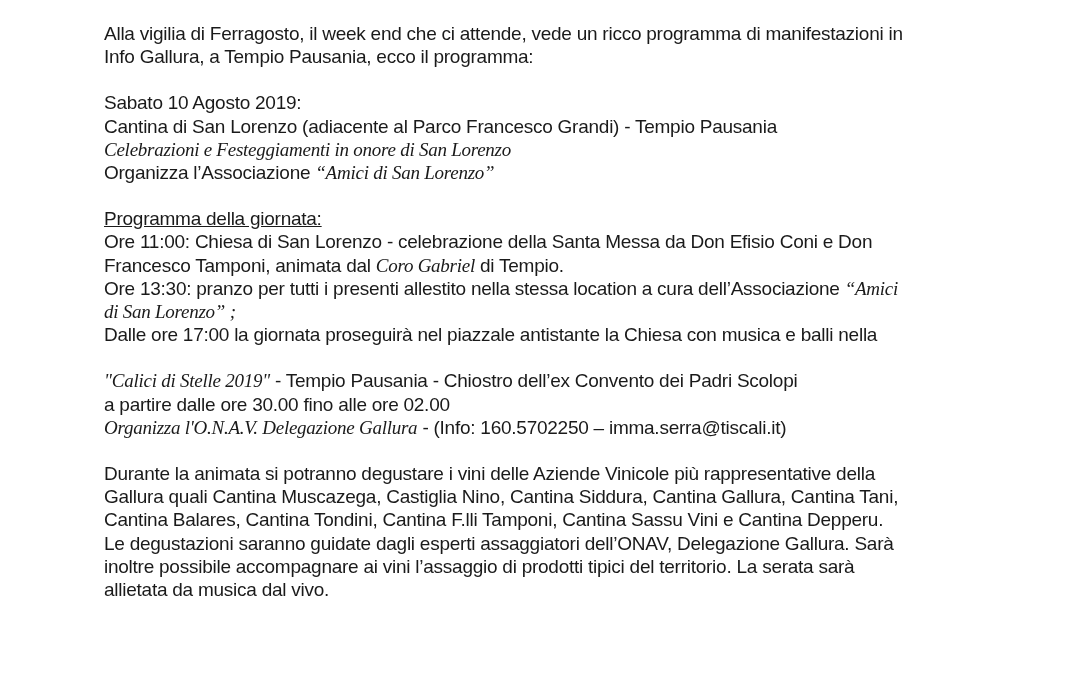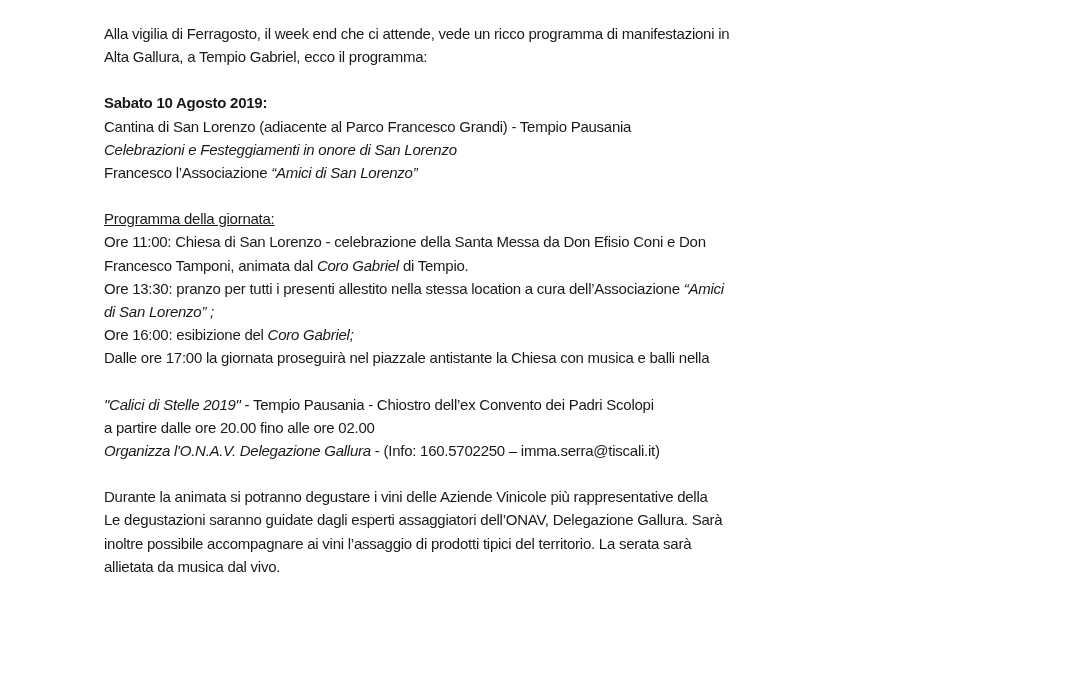"Alla vigilia di Ferragosto, il" .page { font-size: 15px -> 19px }
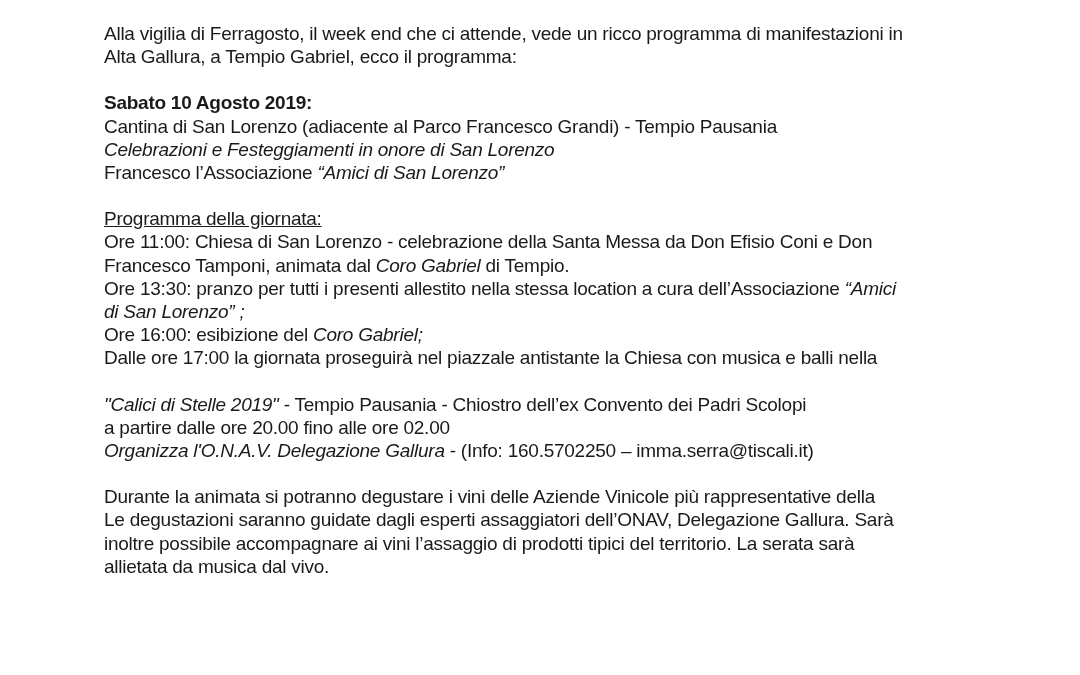"Alta Gallura, a Tempio Gabriel," p { text: Alta Gallura, a Tempio Gabriel -> Info Gallura, a Tempio Pausania }
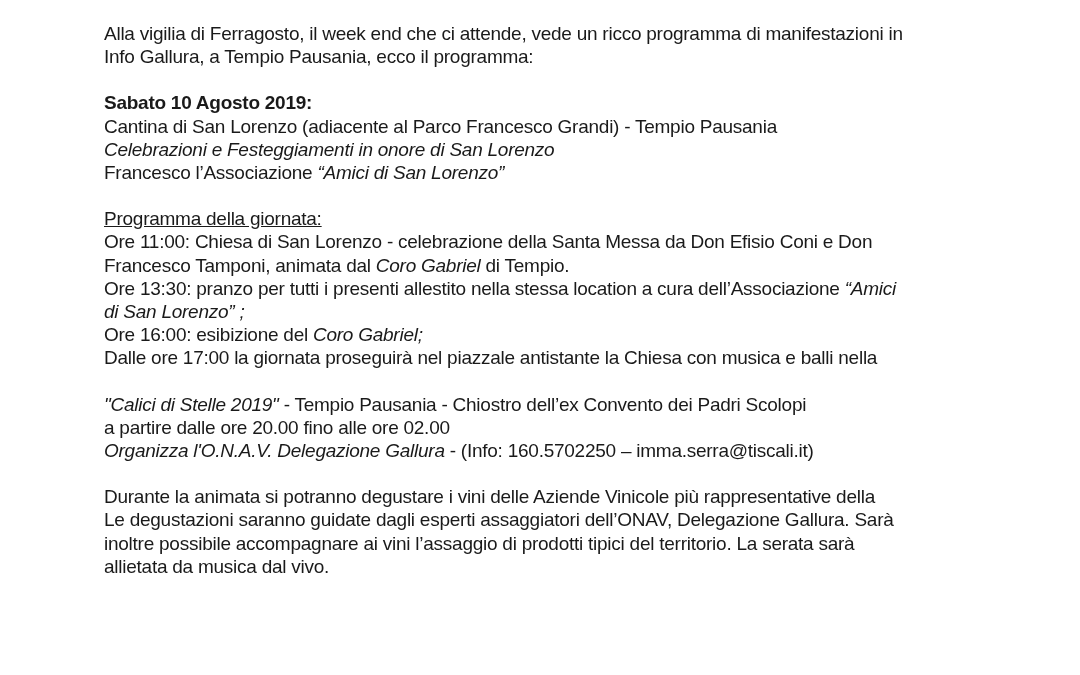"Sabato 10 Agosto 2019:" .b { font-weight: bold -> normal }
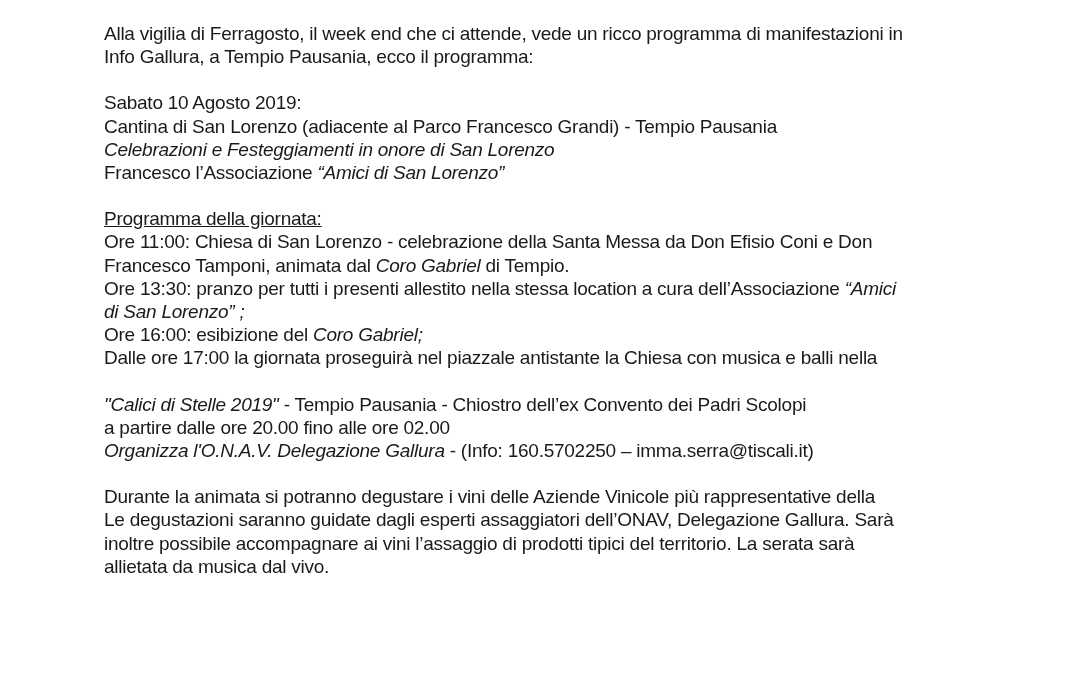"Celebrazioni e Festeggiamenti in onore" .i { font-family: none -> Liberation Serif, serif }
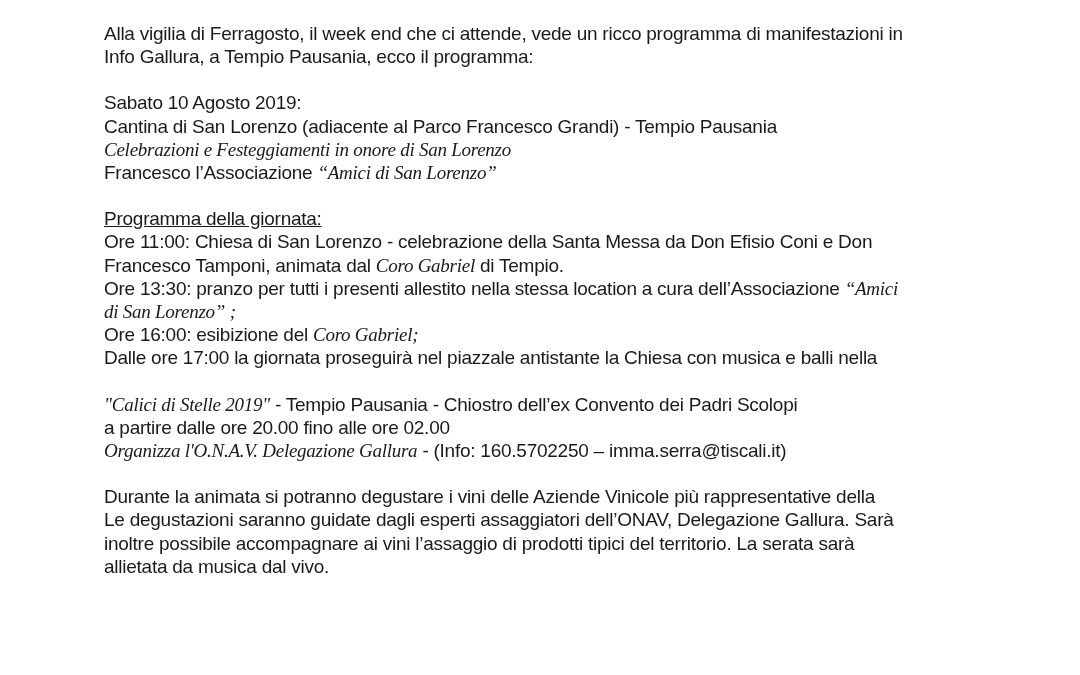"Francesco l’Associazione" span { text: Francesco -> Organizza }
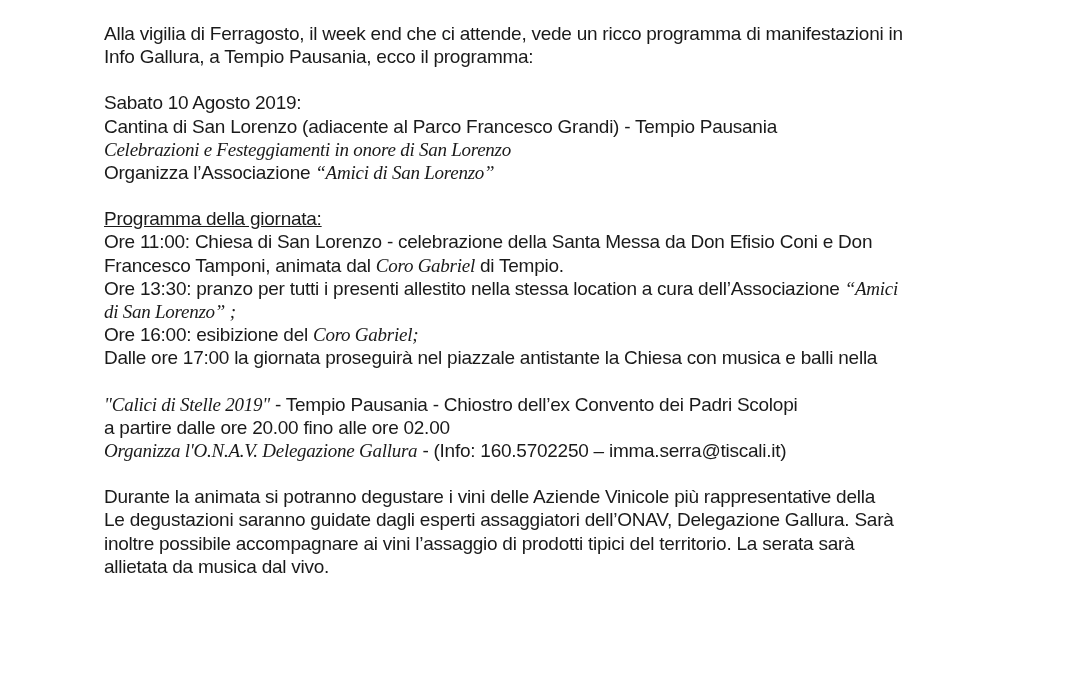"Ore 16:00: esibizione del Coro" p { html: <p><span>Ore 16:00: esibizione del </span><span>Coro Gabriel;</span></p> -> none }
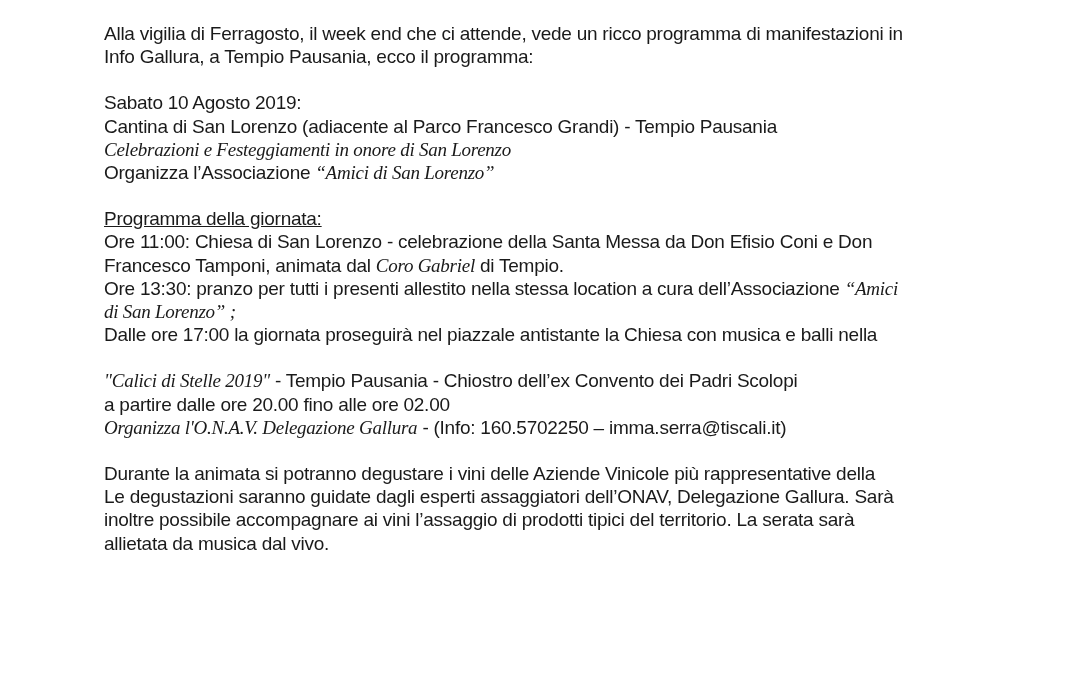"a partire dalle ore 20.00" p { text: 20.00 -> 30.00 }
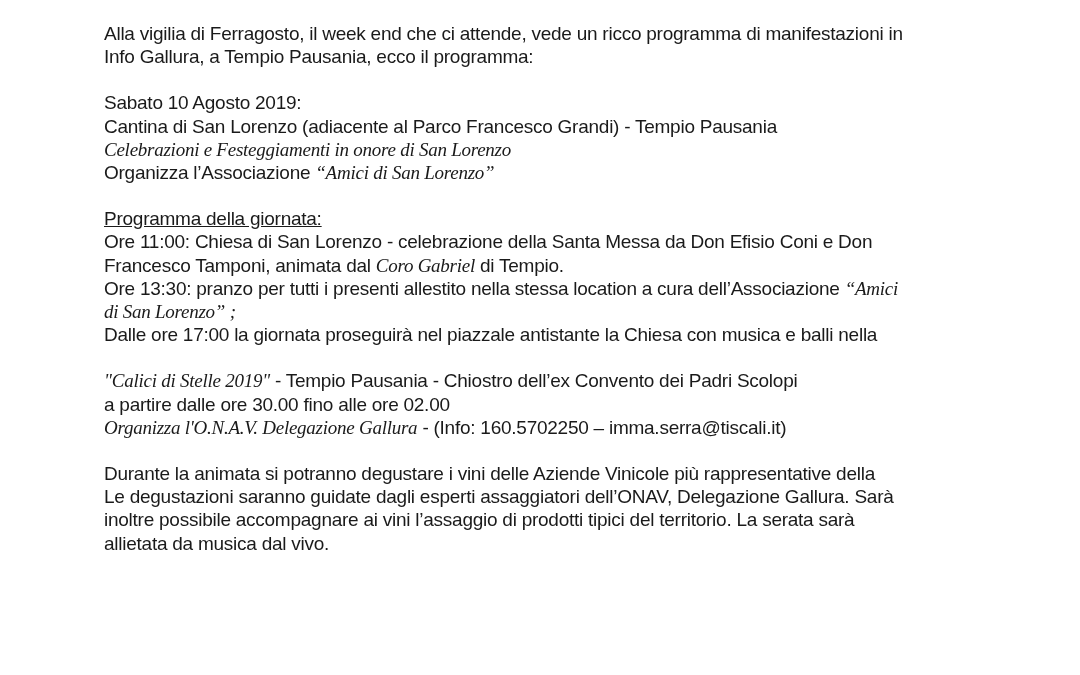"Gallura quali Cantina Muscazega," p { html: none -> <p>Gallura quali Cantina Muscazega, Castiglia Nino, Cantina Siddura, Cantina Gallura, Cantina Tani,</p> }
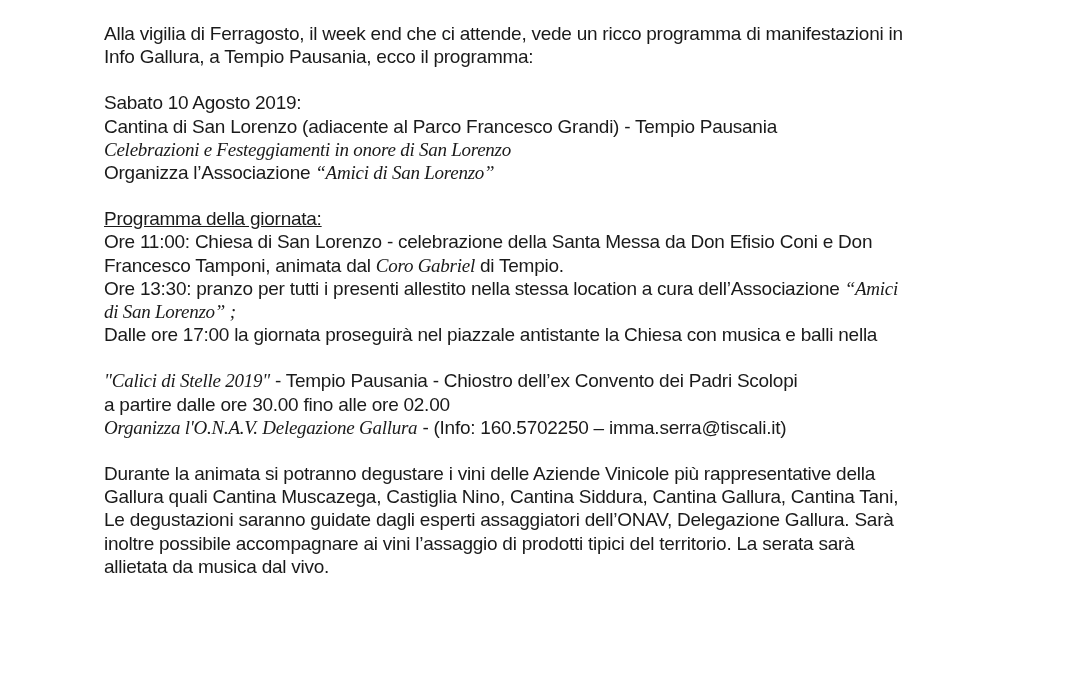"Cantina Balares, Cantina Tondini," p { html: none -> <p>Cantina Balares, Cantina Tondini, Cantina F.lli Tamponi, Cantina Sassu Vini e Cantina Depperu.</p> }
